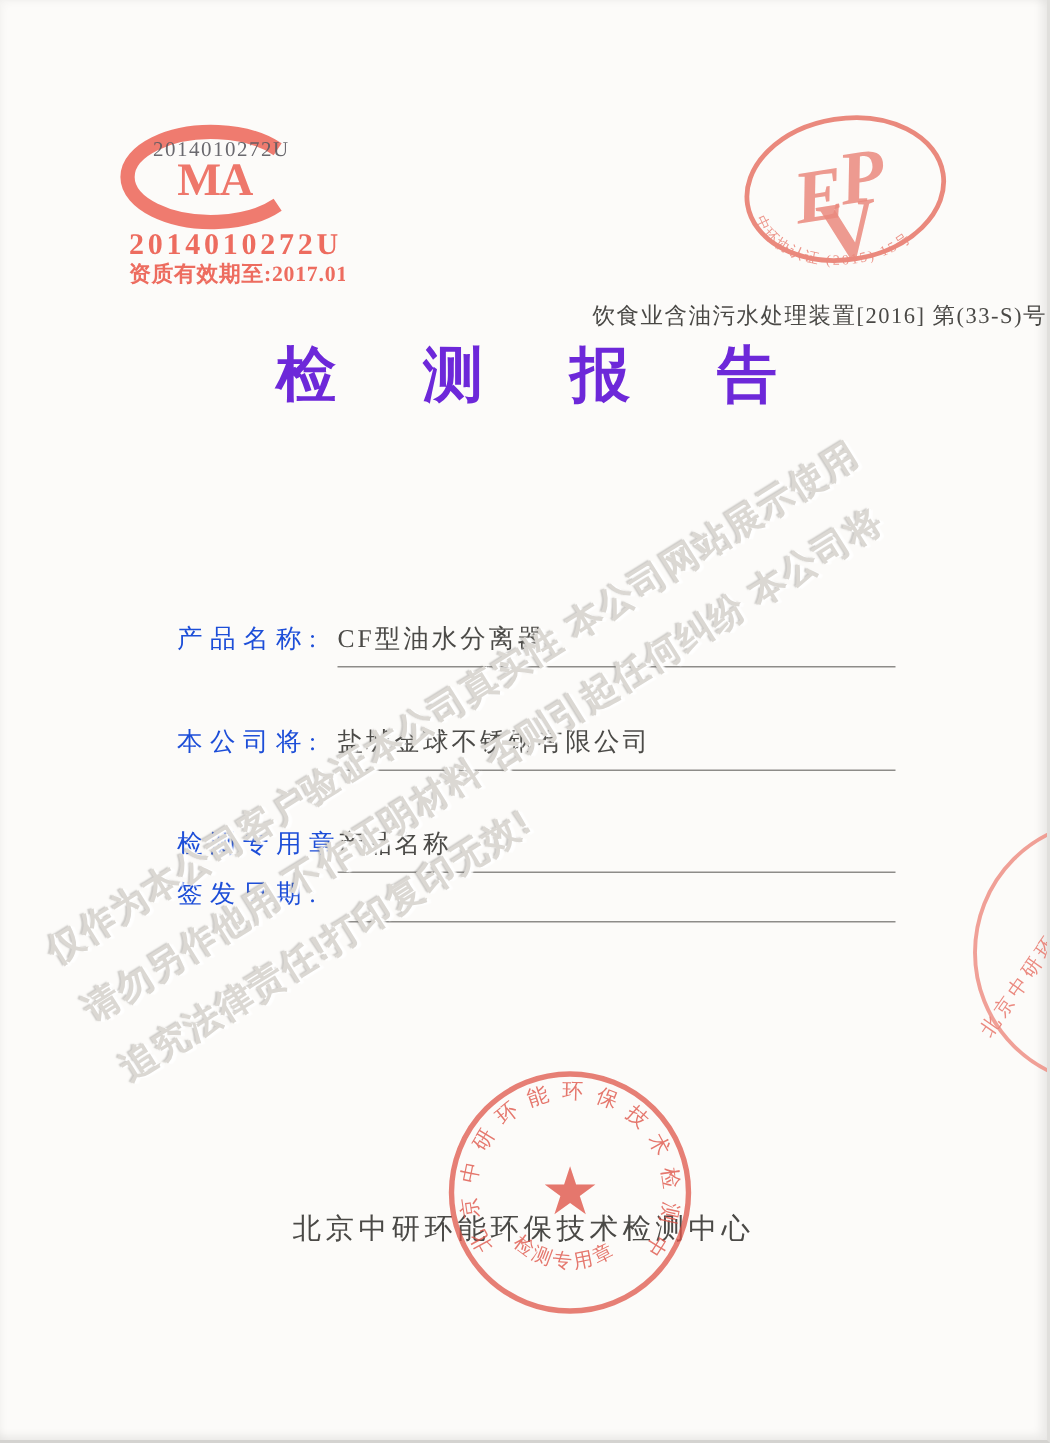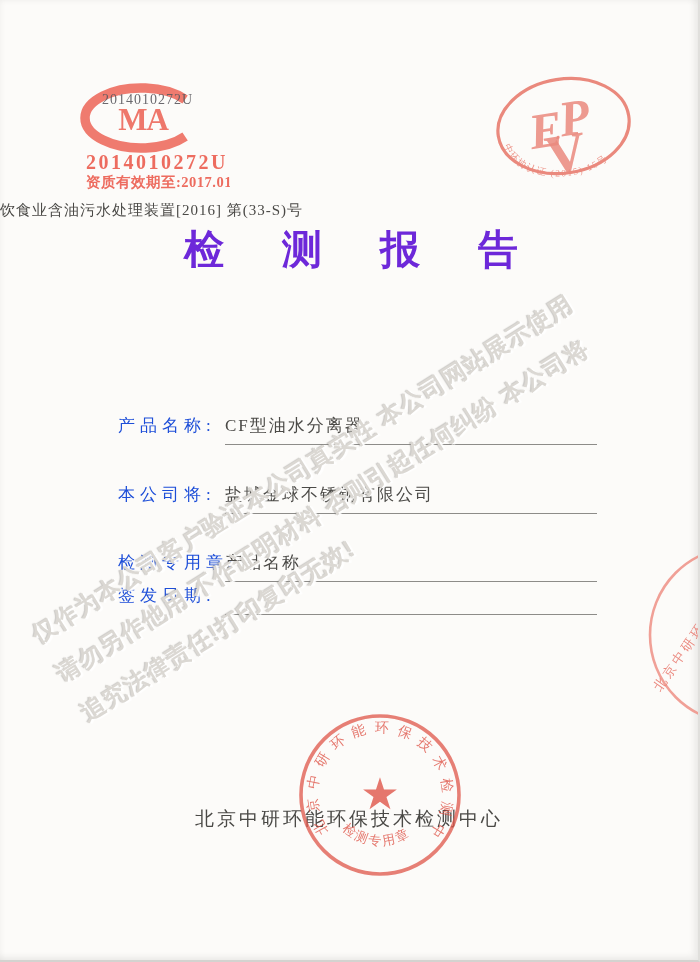"饮食业含油污水处理装置[2016] 第(33-S)号" .doc-number { text-align: left -> right }
